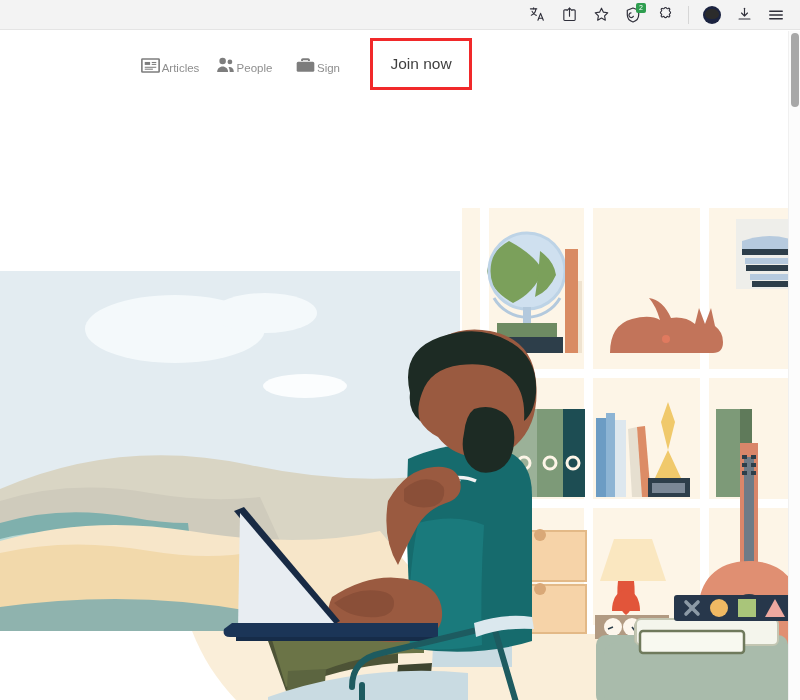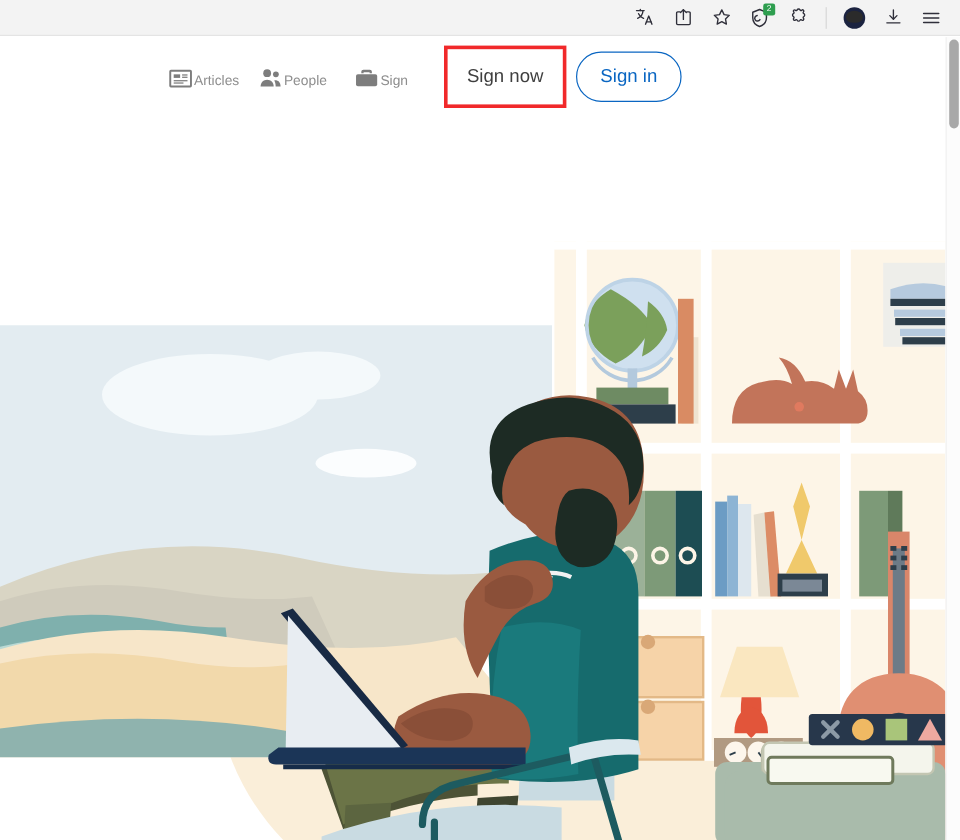"Sign now" button.join-btn { text: Sign -> Join }
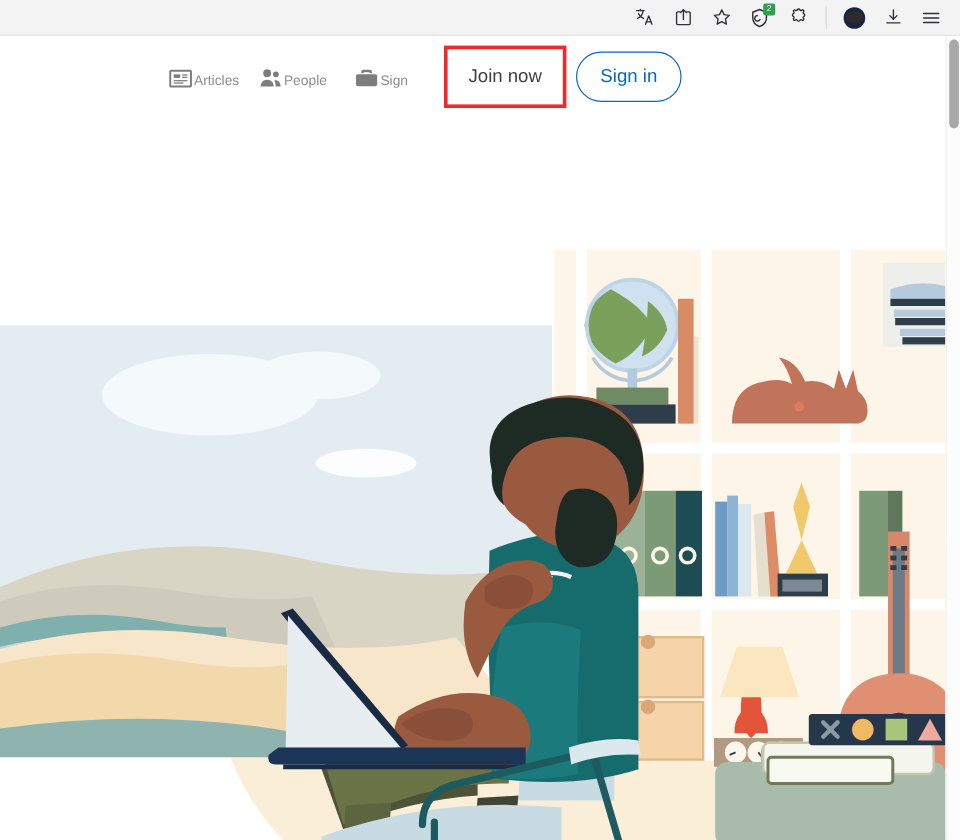"Sign in" div.signin-btn { html: <div>Sign in</div> -> none }
